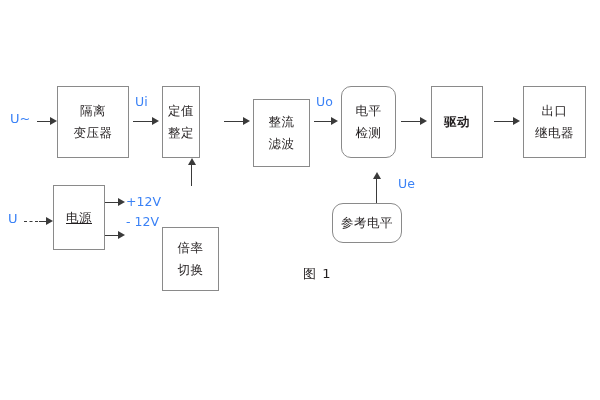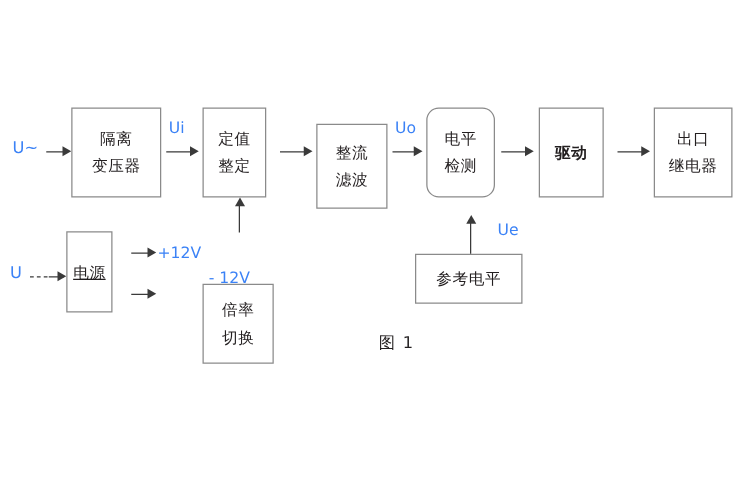"定值" div.blk { width: 51px -> 38px }
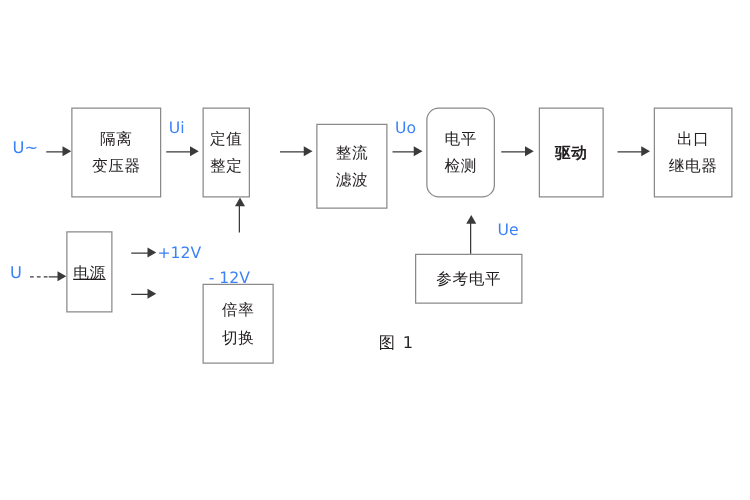"电源" div.blk { width: 37px -> 52px }
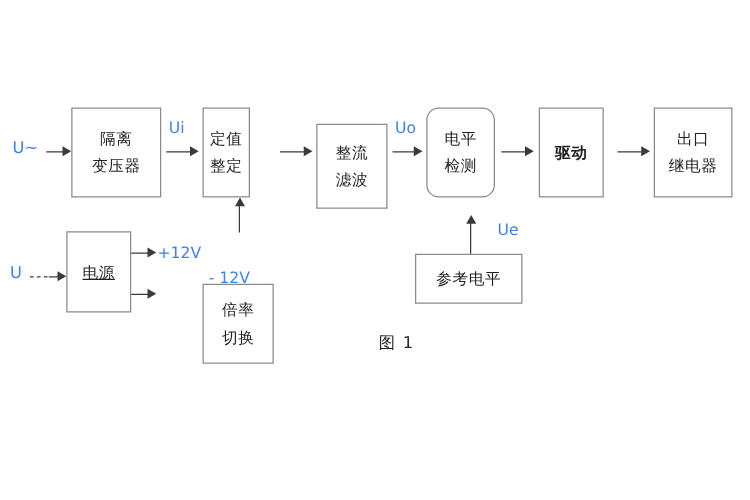"- 12V" div.lbl { margin-left: 41px -> none }
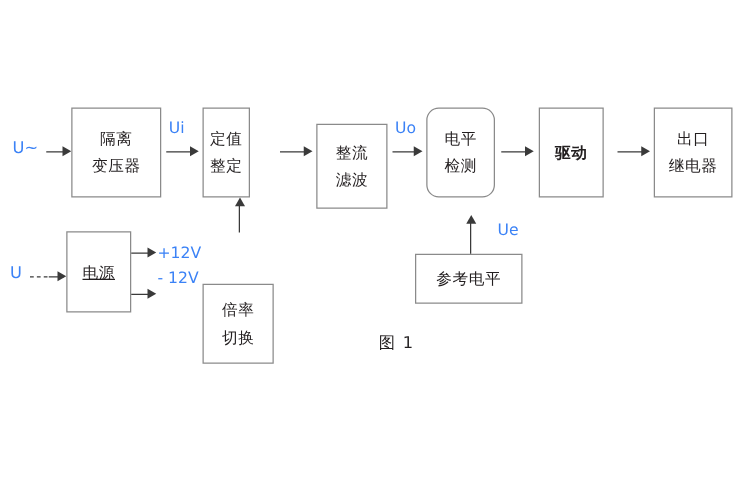"参考电平" div.blk { border-radius: none -> 11px; width: 86px -> 70px }
